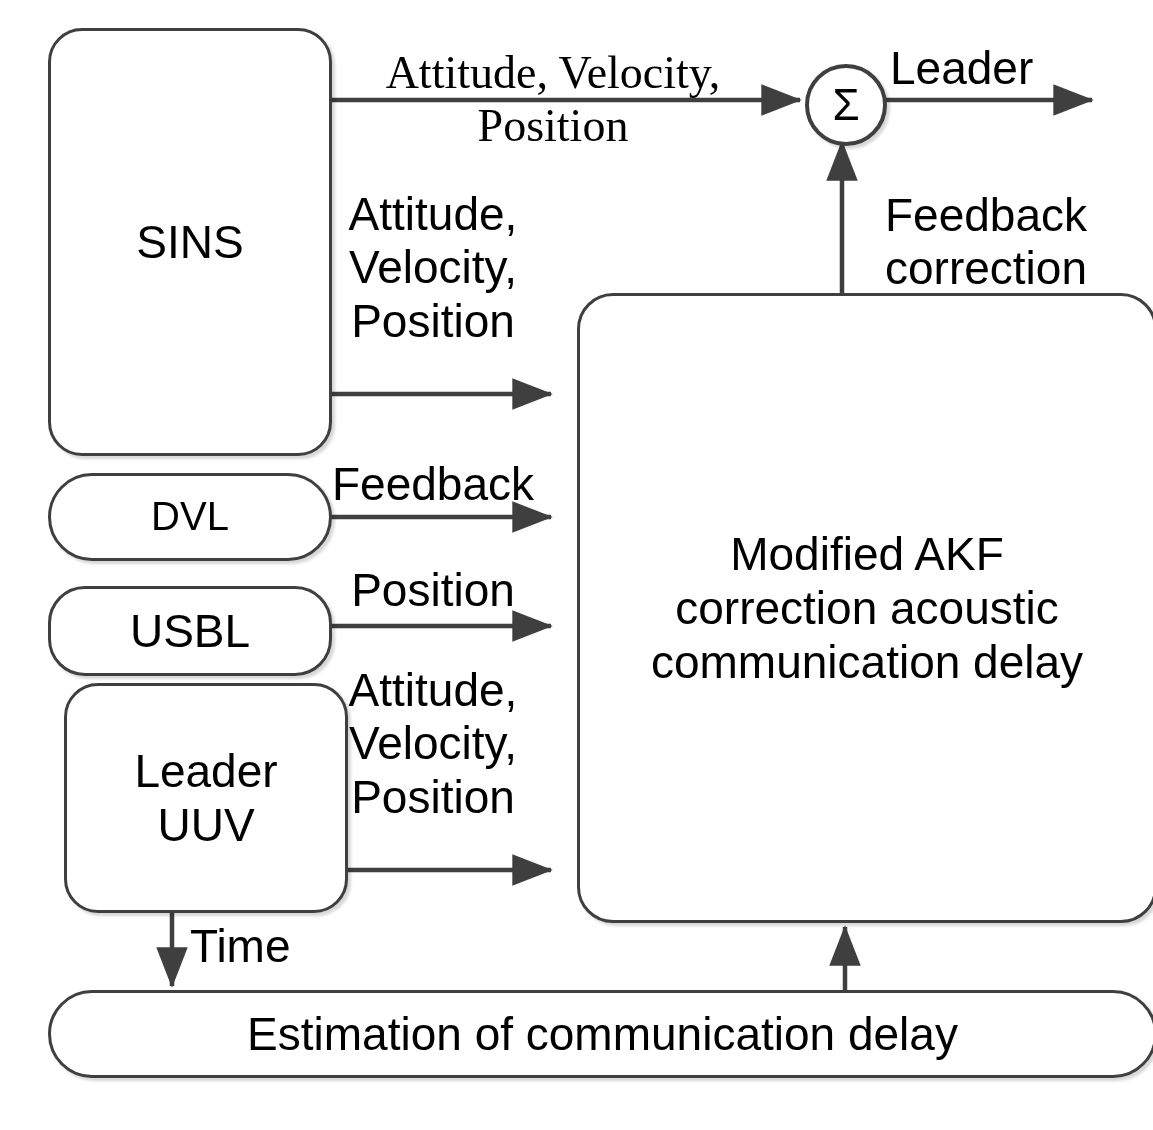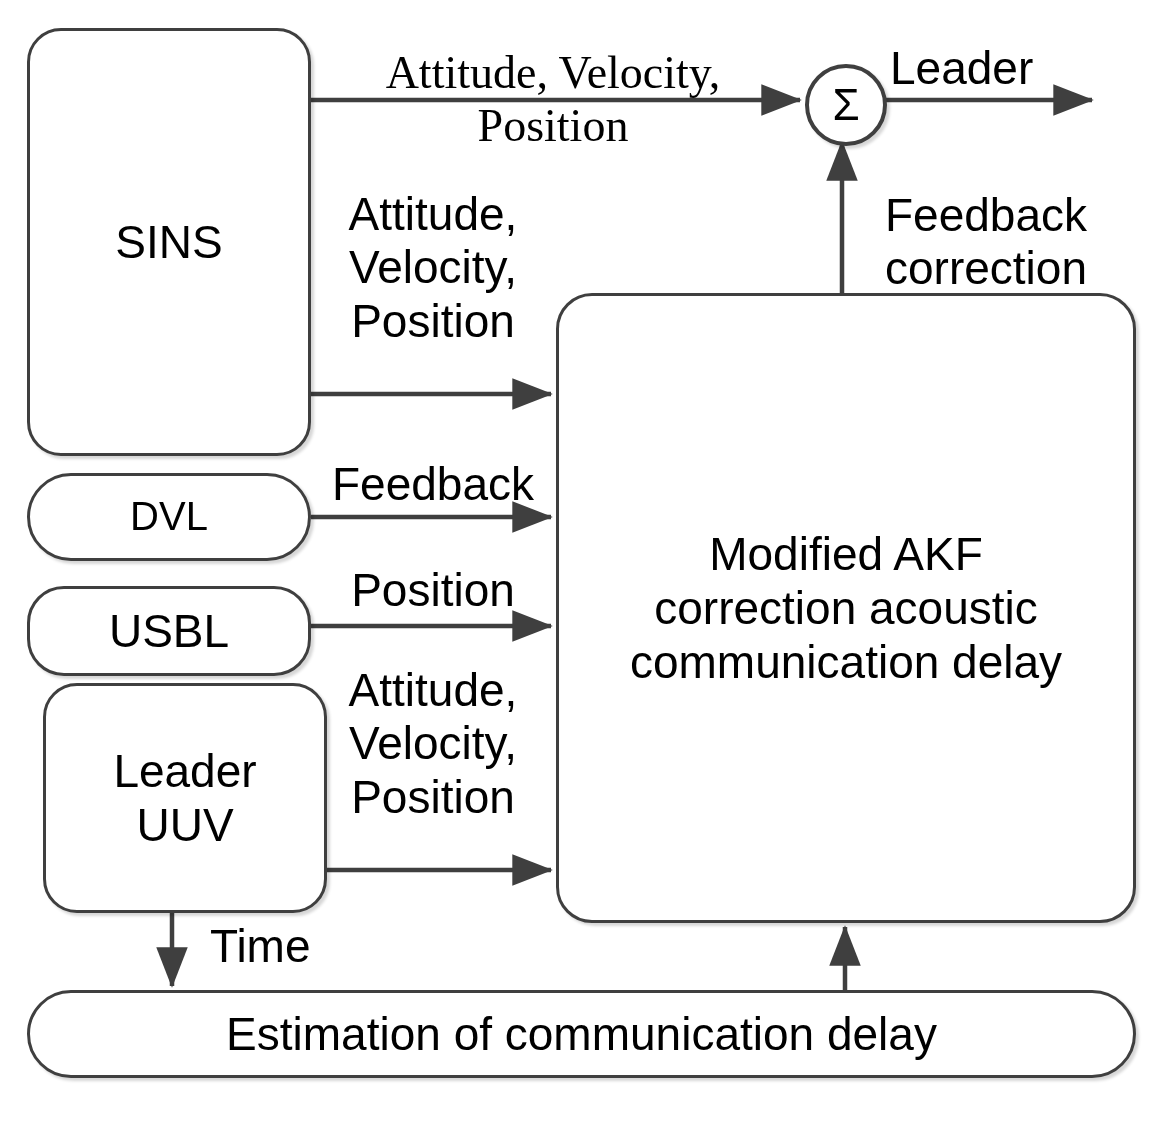"SINS" .node { margin-left: none -> 21px }
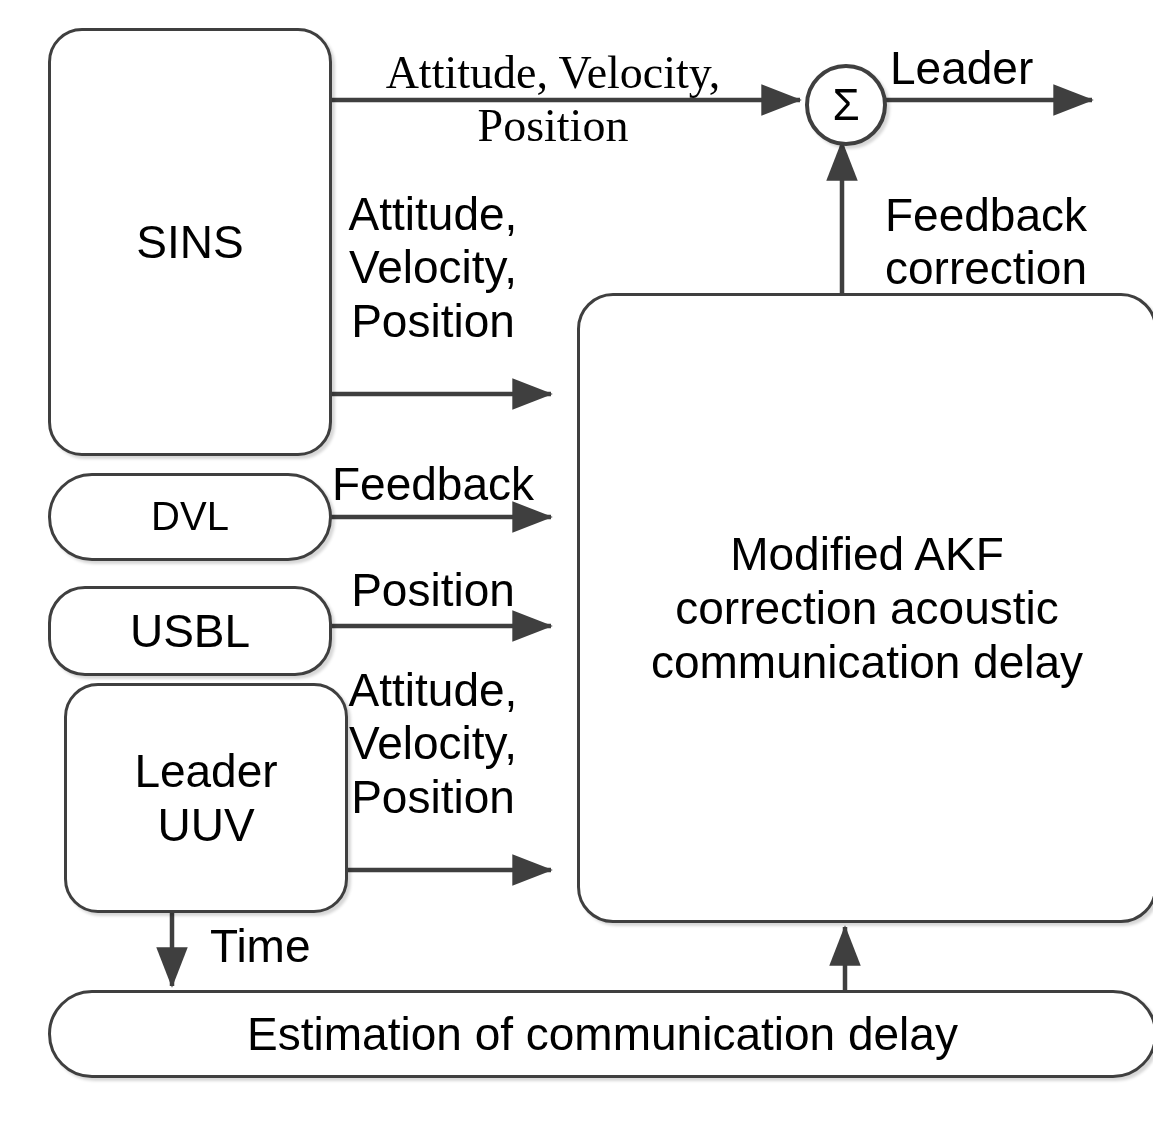"Time" #lbl-time { margin-left: 20px -> none }
